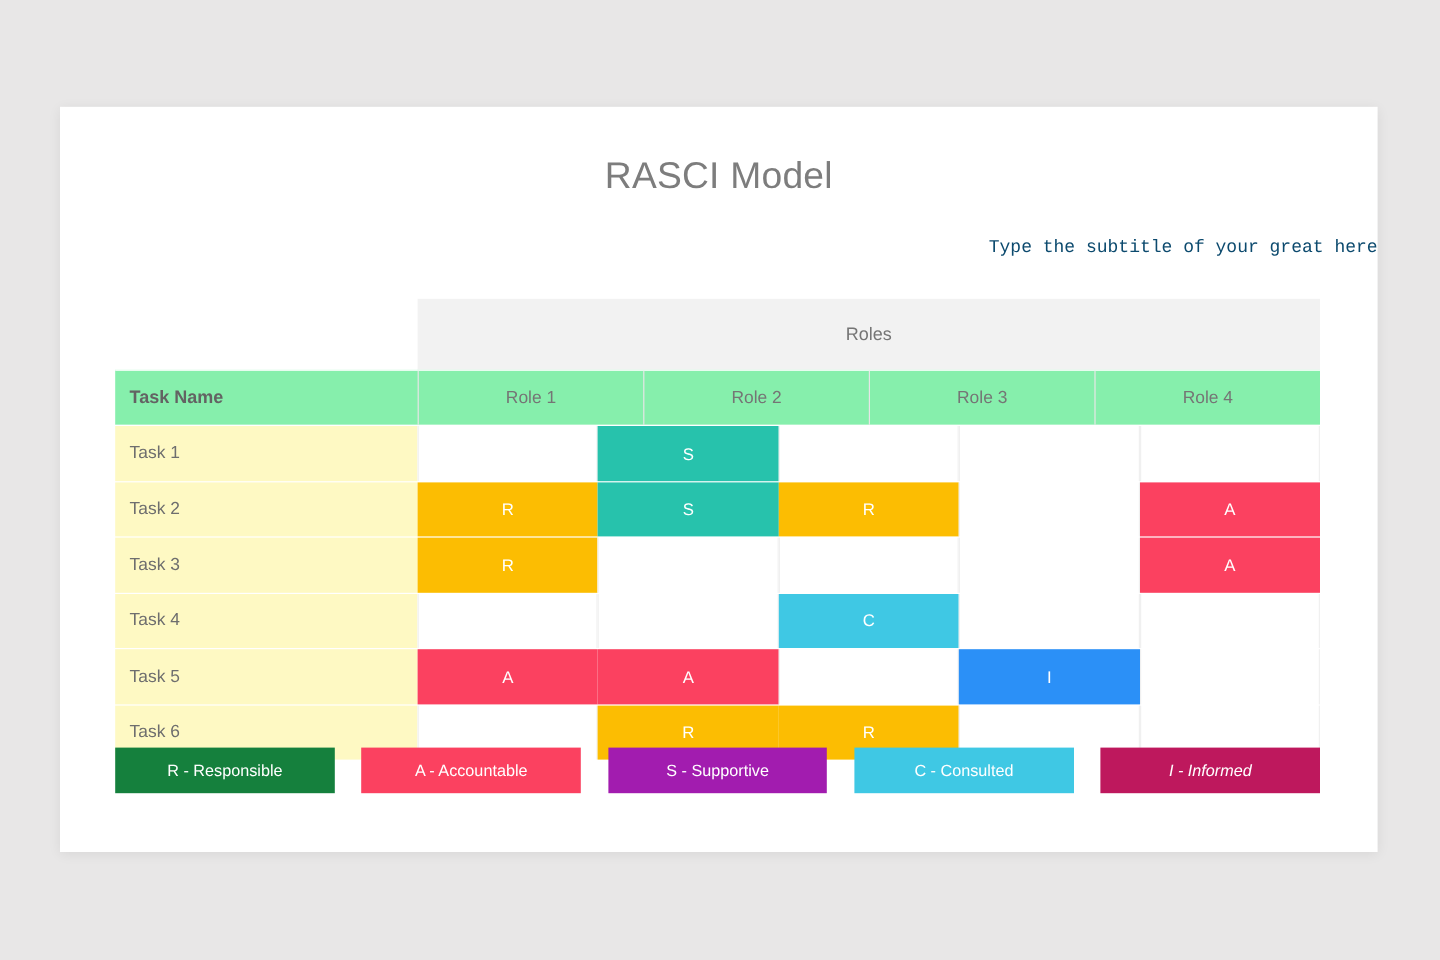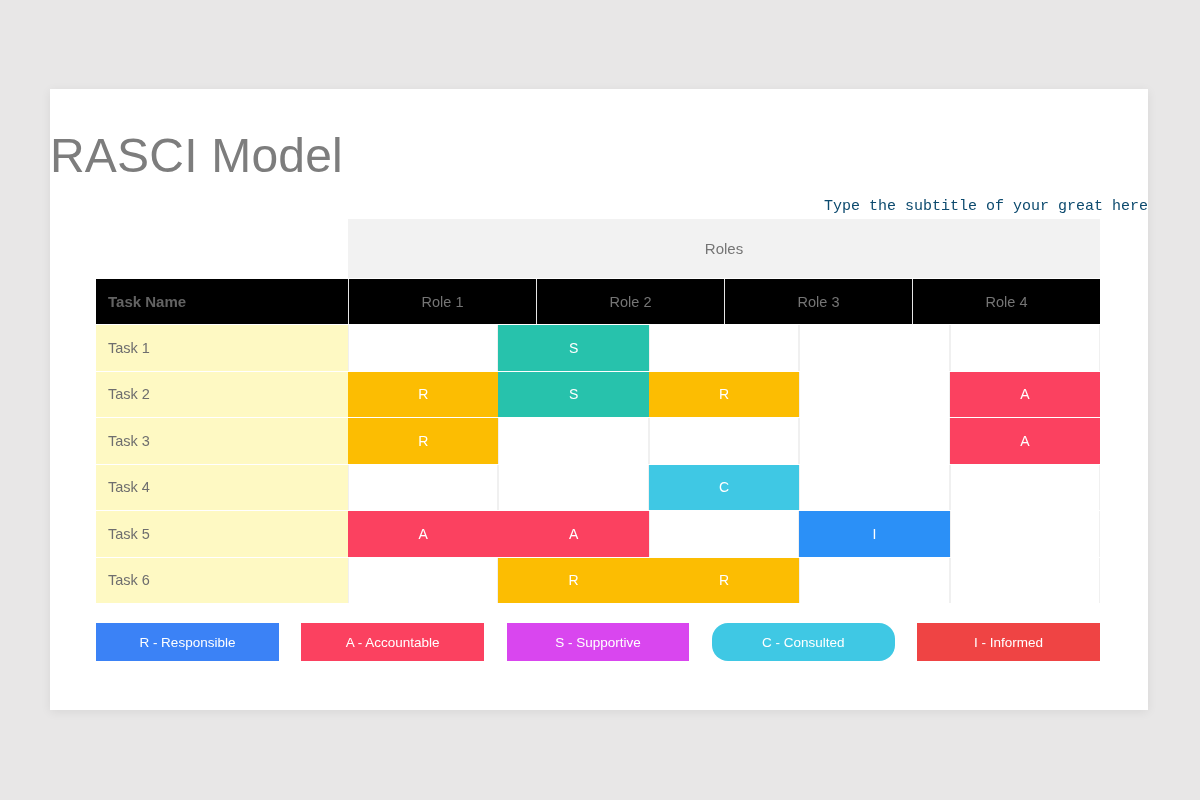"RASCI Model" #page-title { font-size: 48px -> 31px; text-align: left -> center }
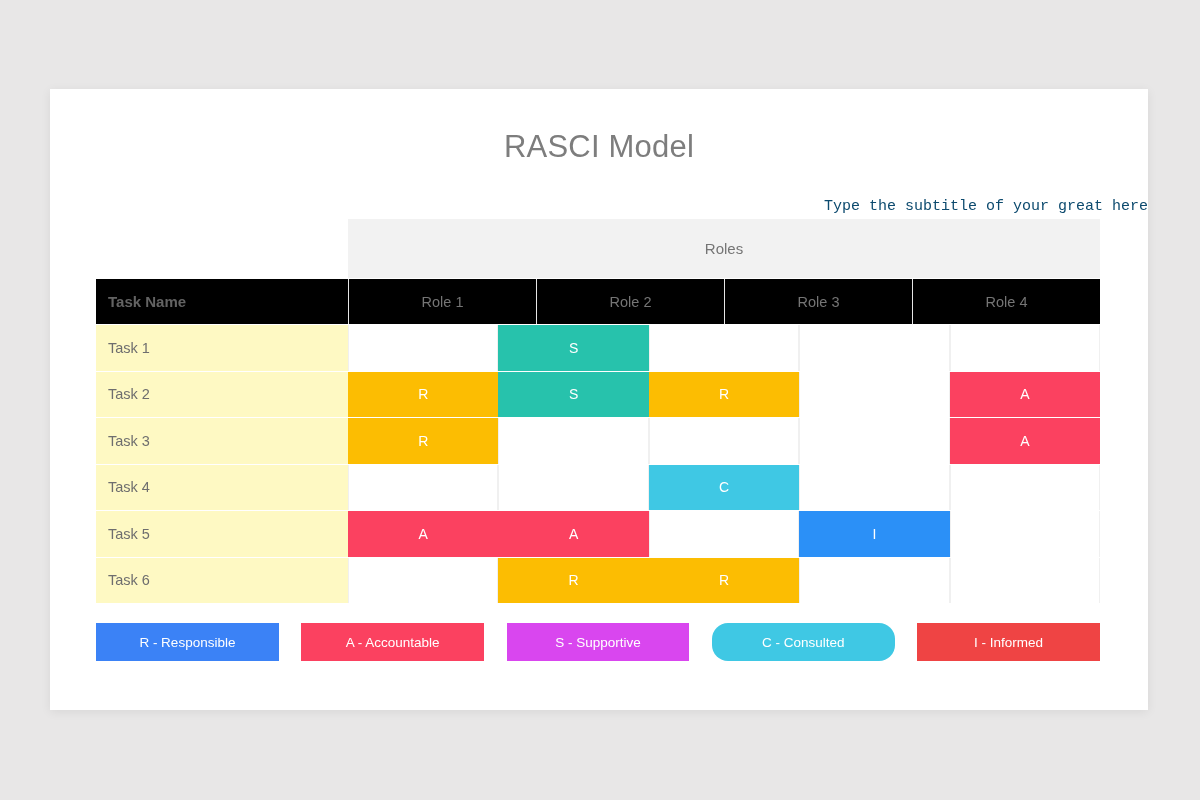"Roles" #matrix { top: 130px -> 160px }
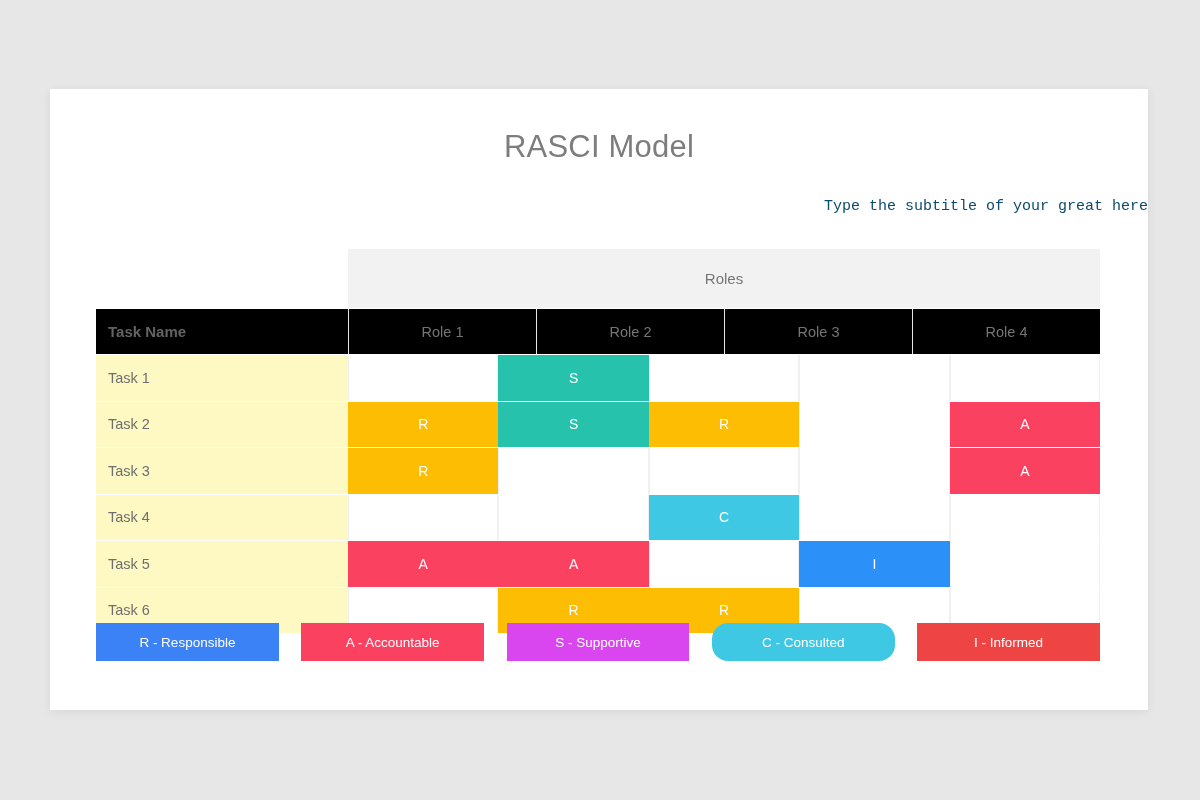"Task Name" .col-header-row { background: #000000 -> #86efac }
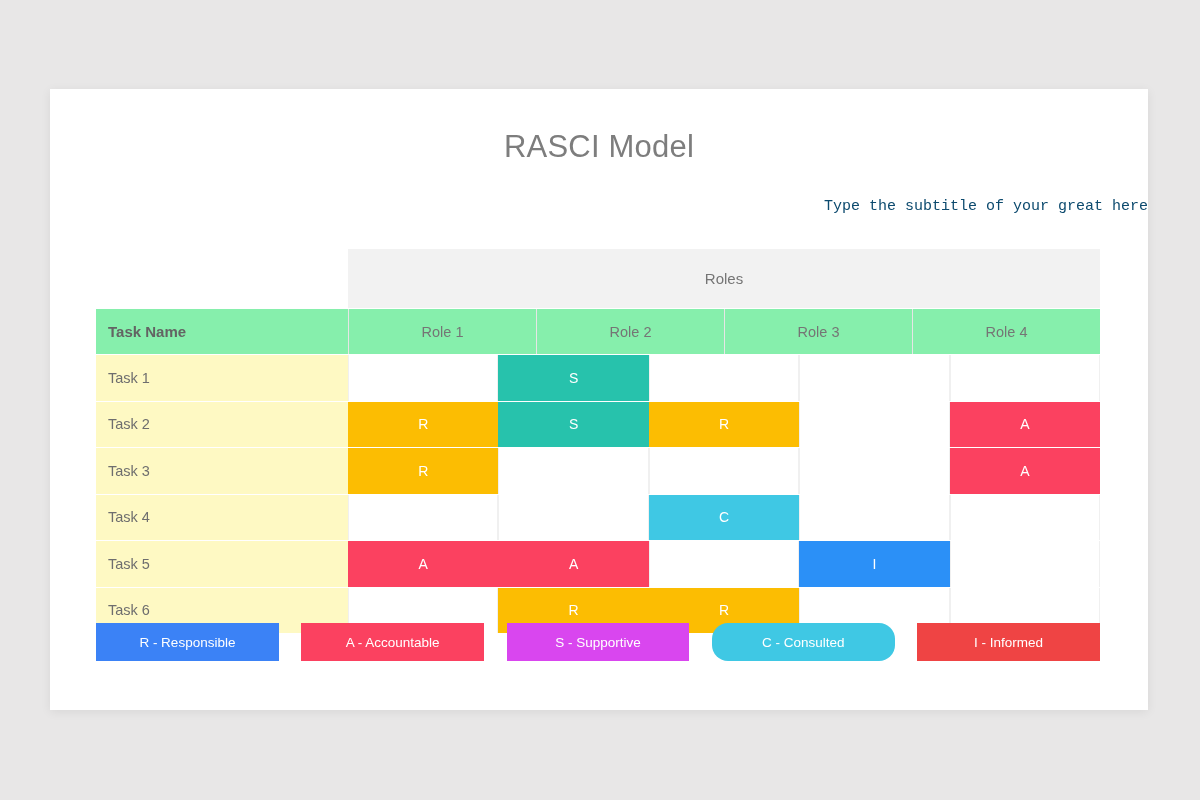"R - Responsible" div.legend-item { background: #3b82f6 -> #15803d }
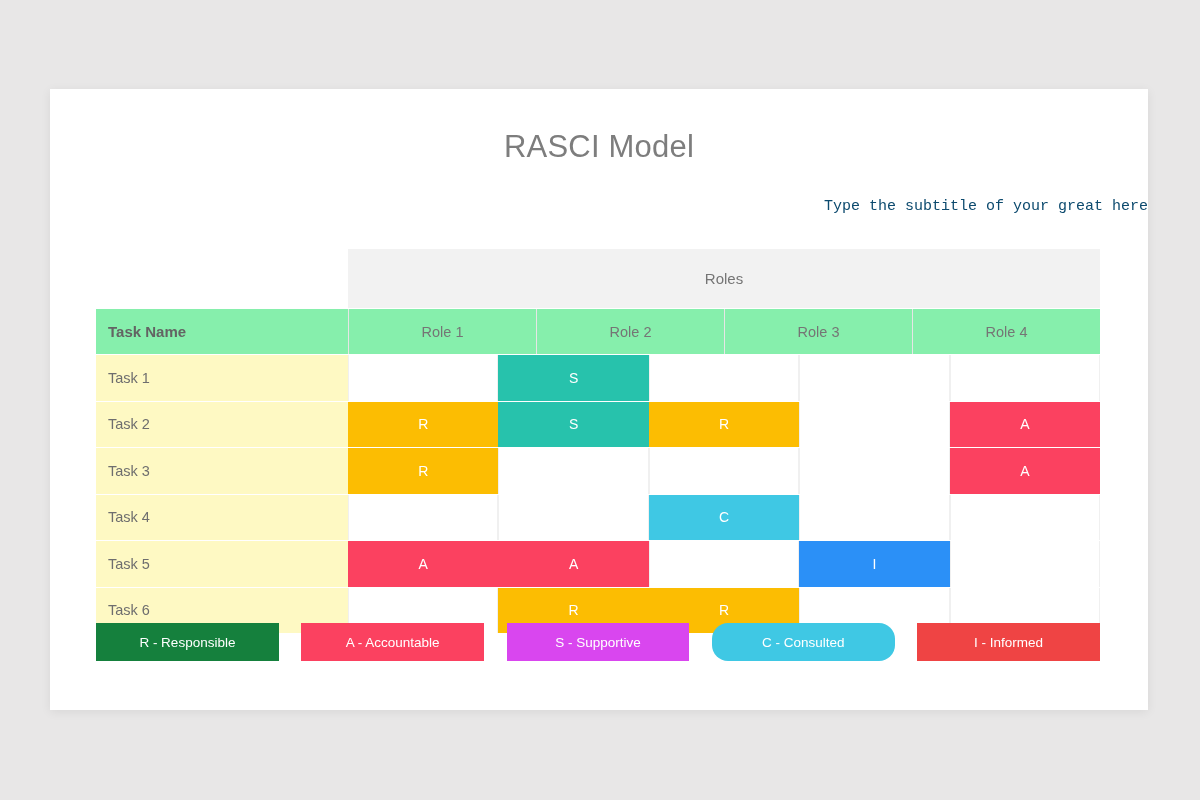"S - Supportive" div.legend-item { background: #d946ef -> #a21caf }
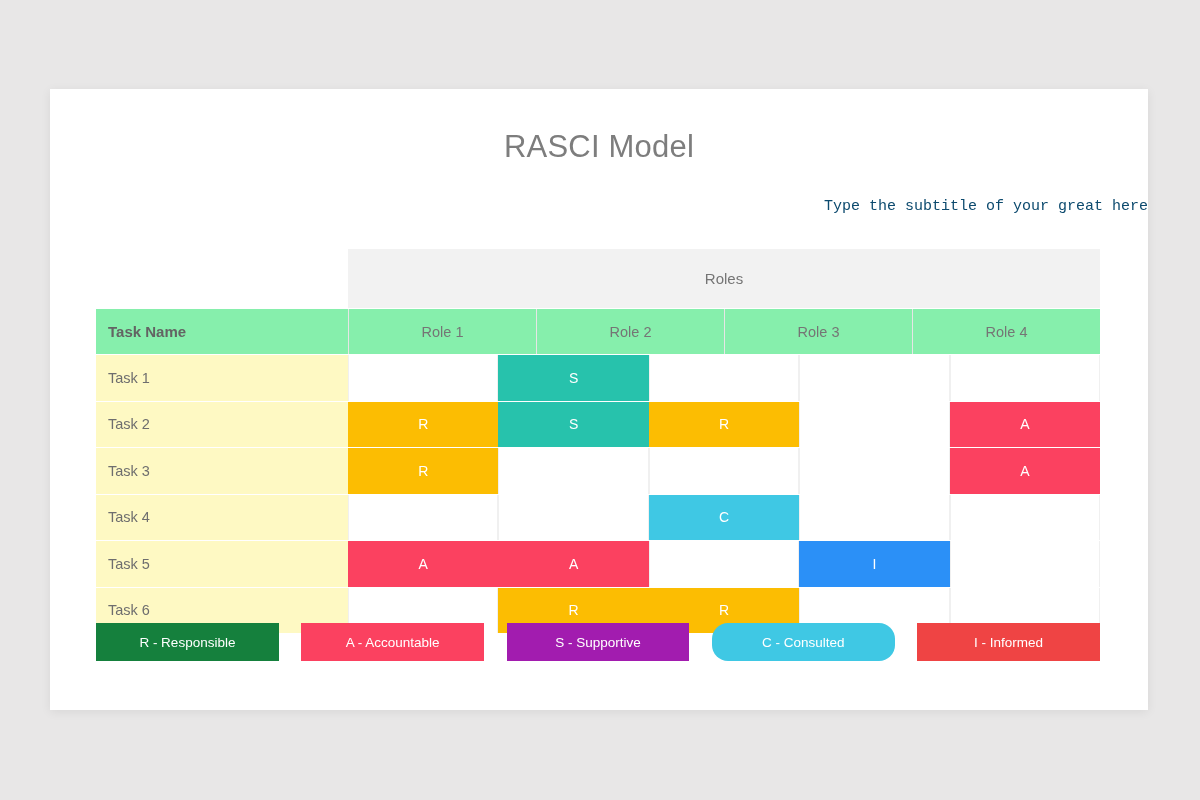"C - Consulted" div.legend-item { border-radius: 16px -> none }
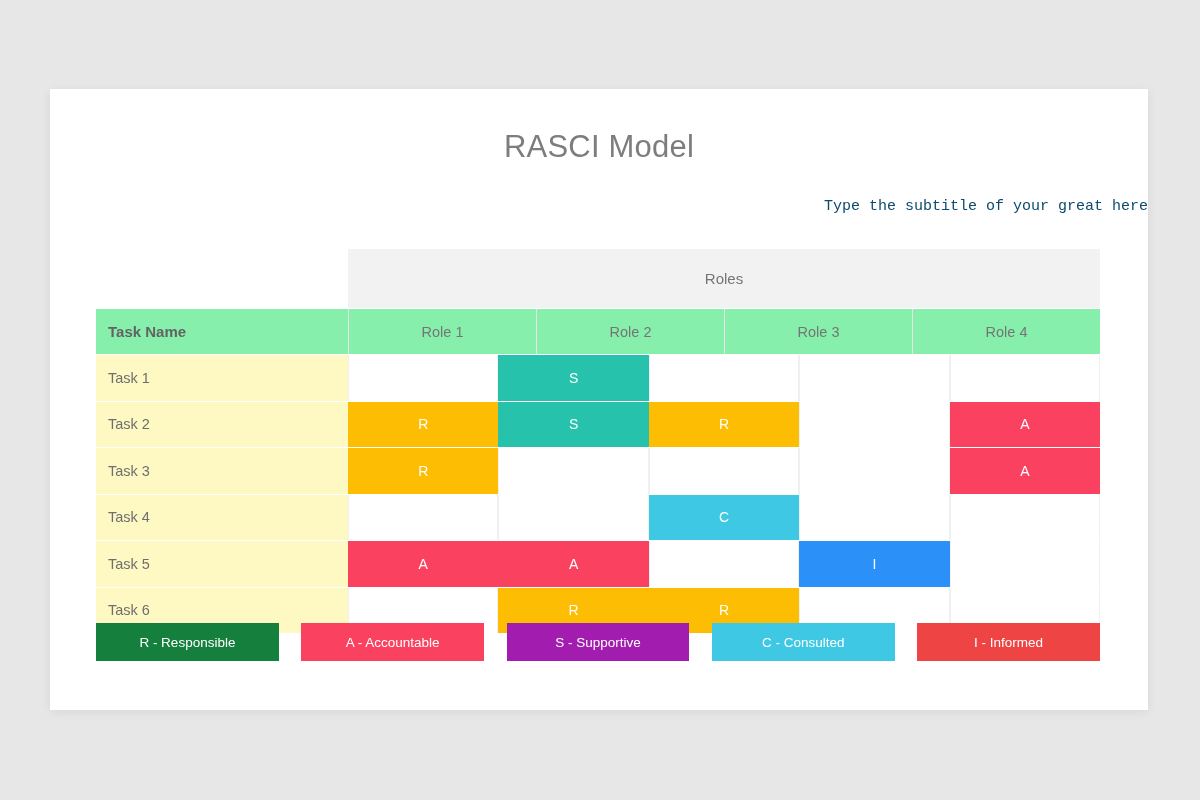"I - Informed" div.legend-item { background: #ef4444 -> #be185d; font-style: none -> italic }
